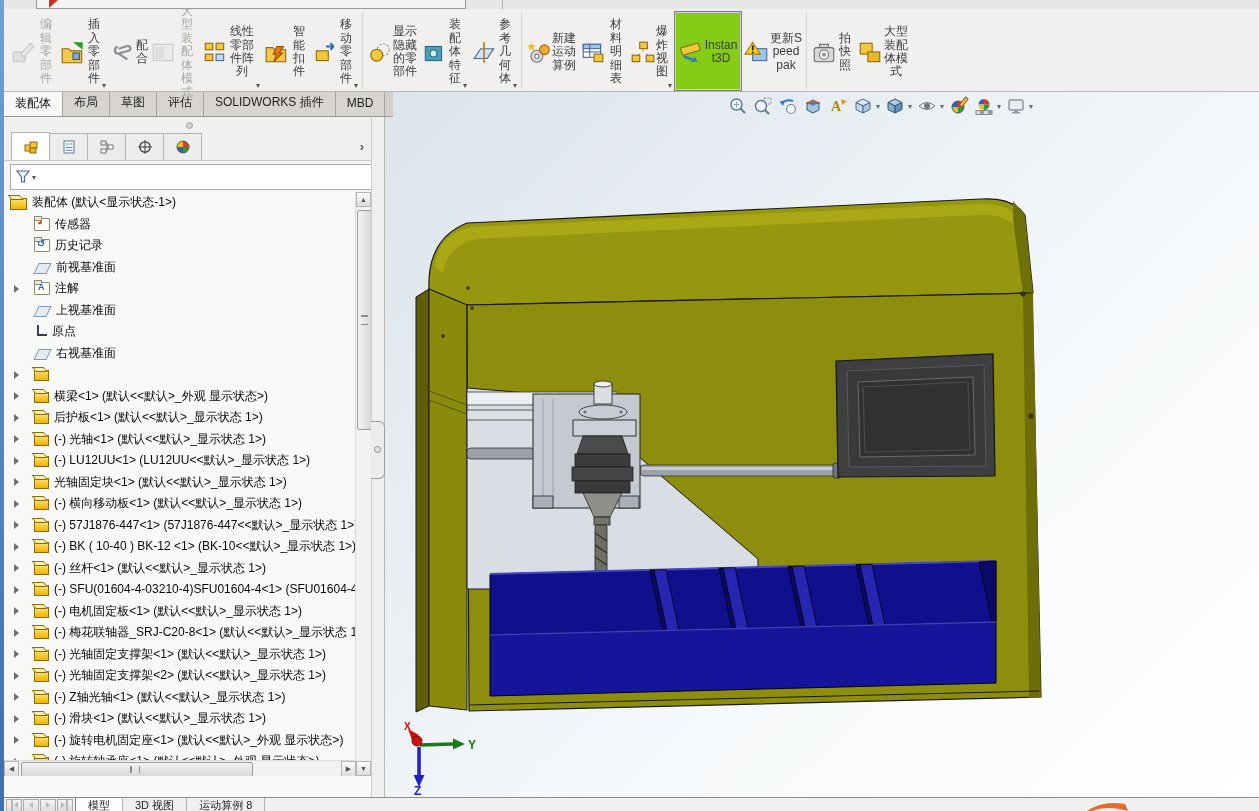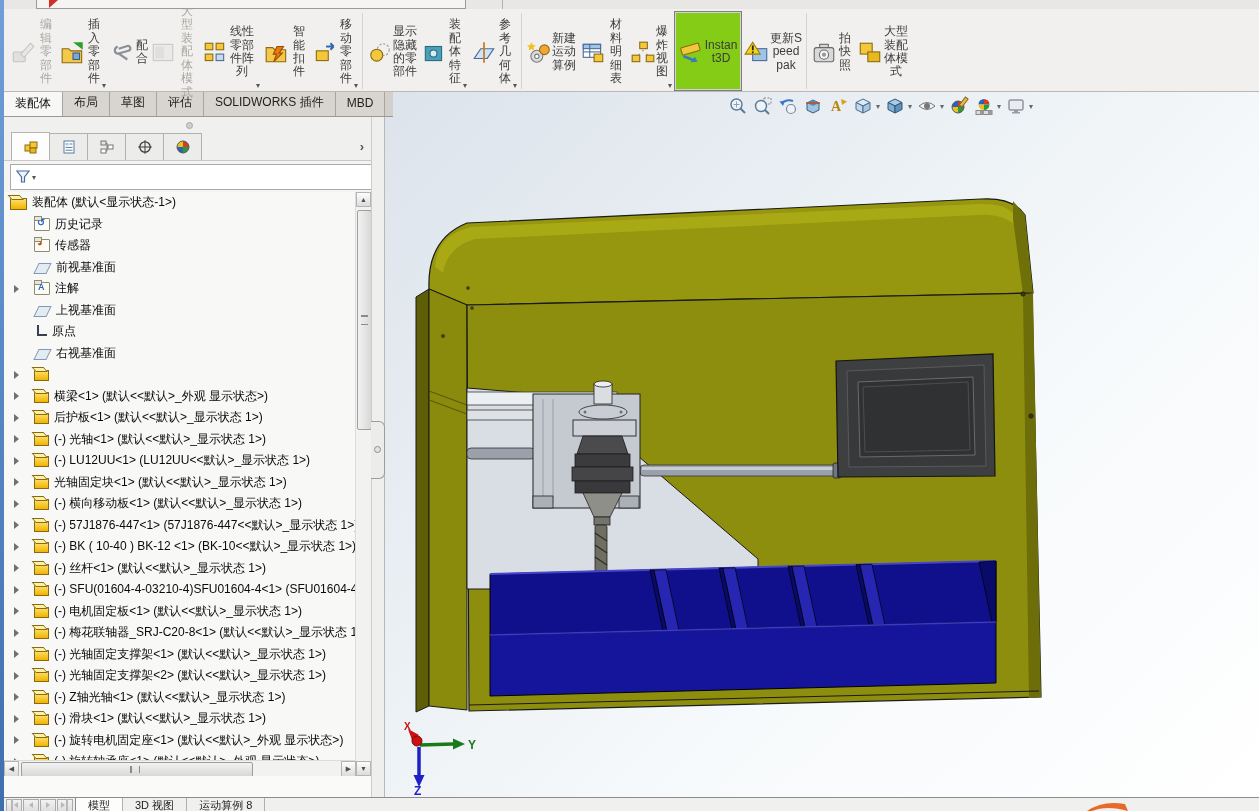"历史记录" div.trow { order: before "传感器" -> after "传感器" }
